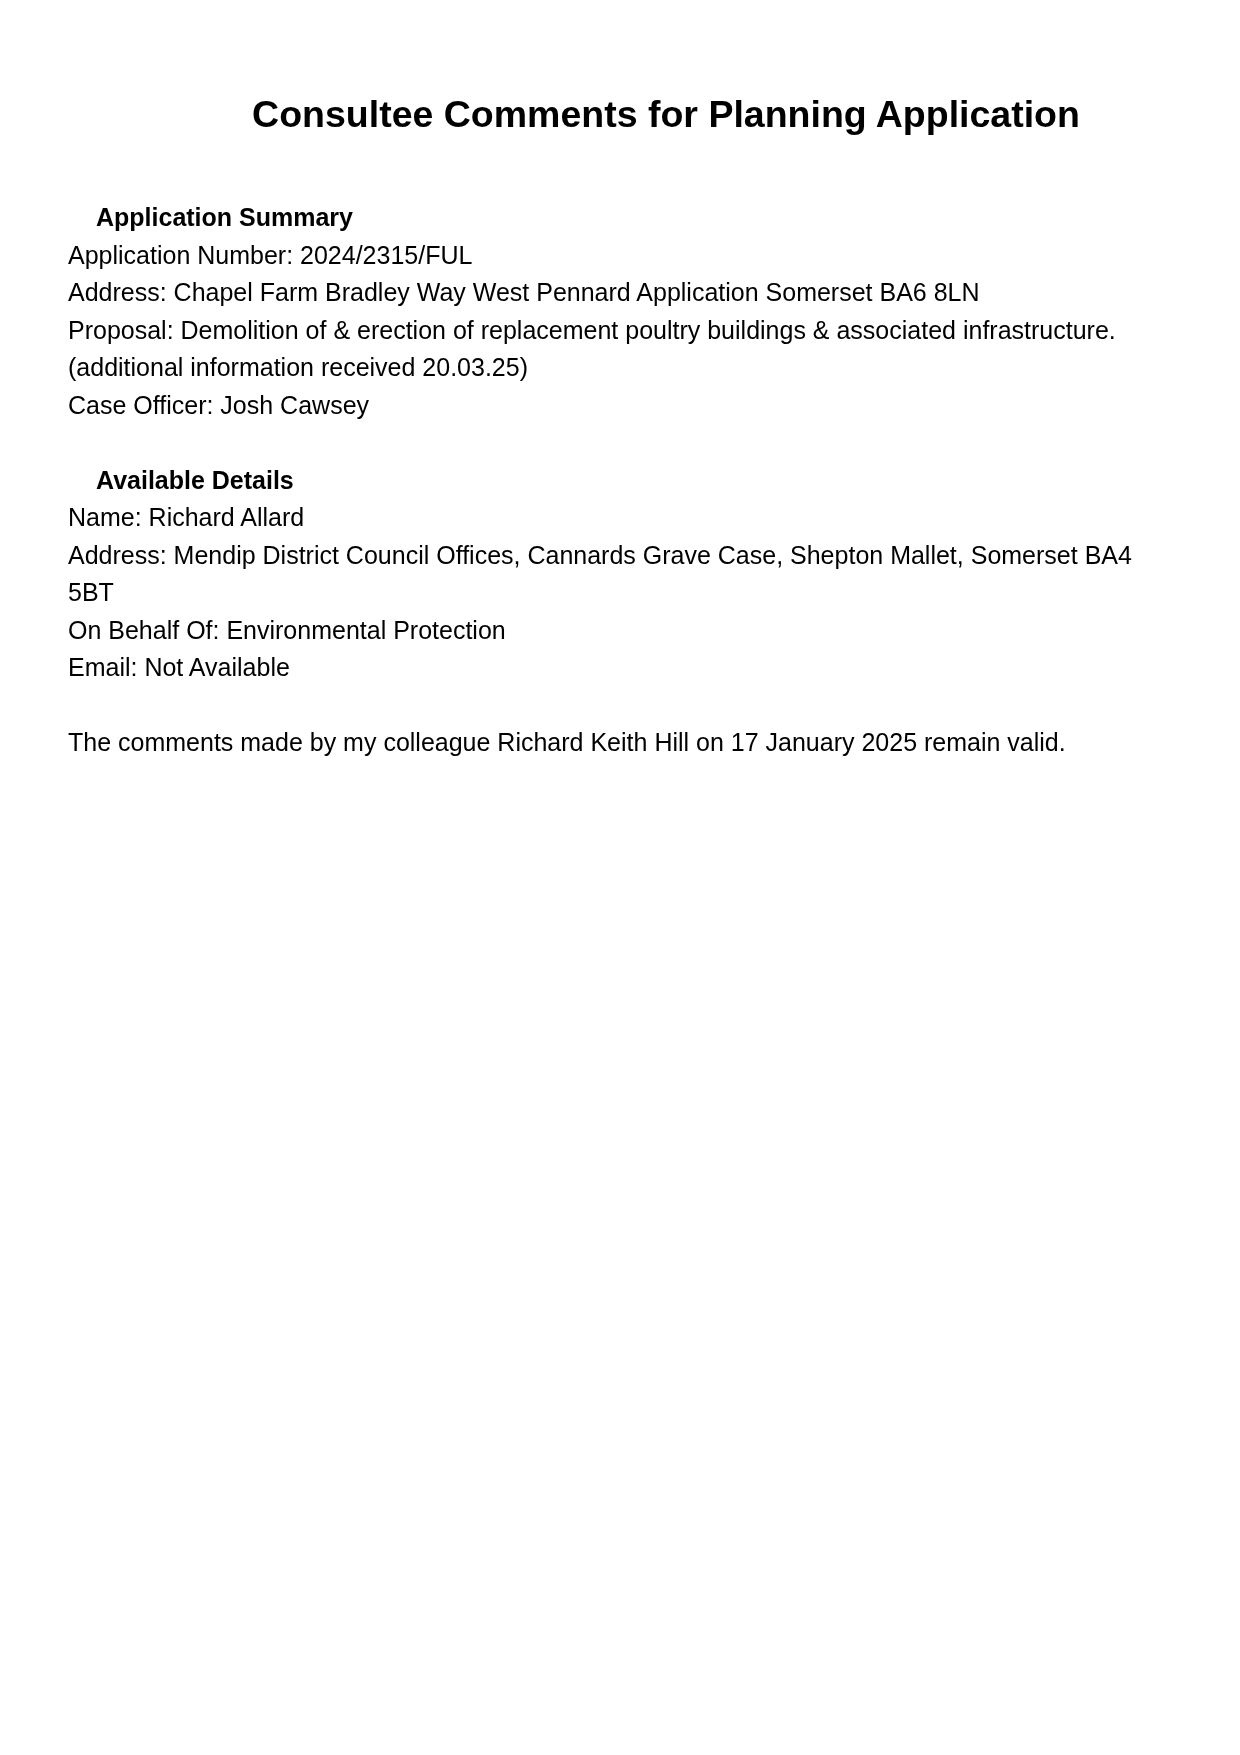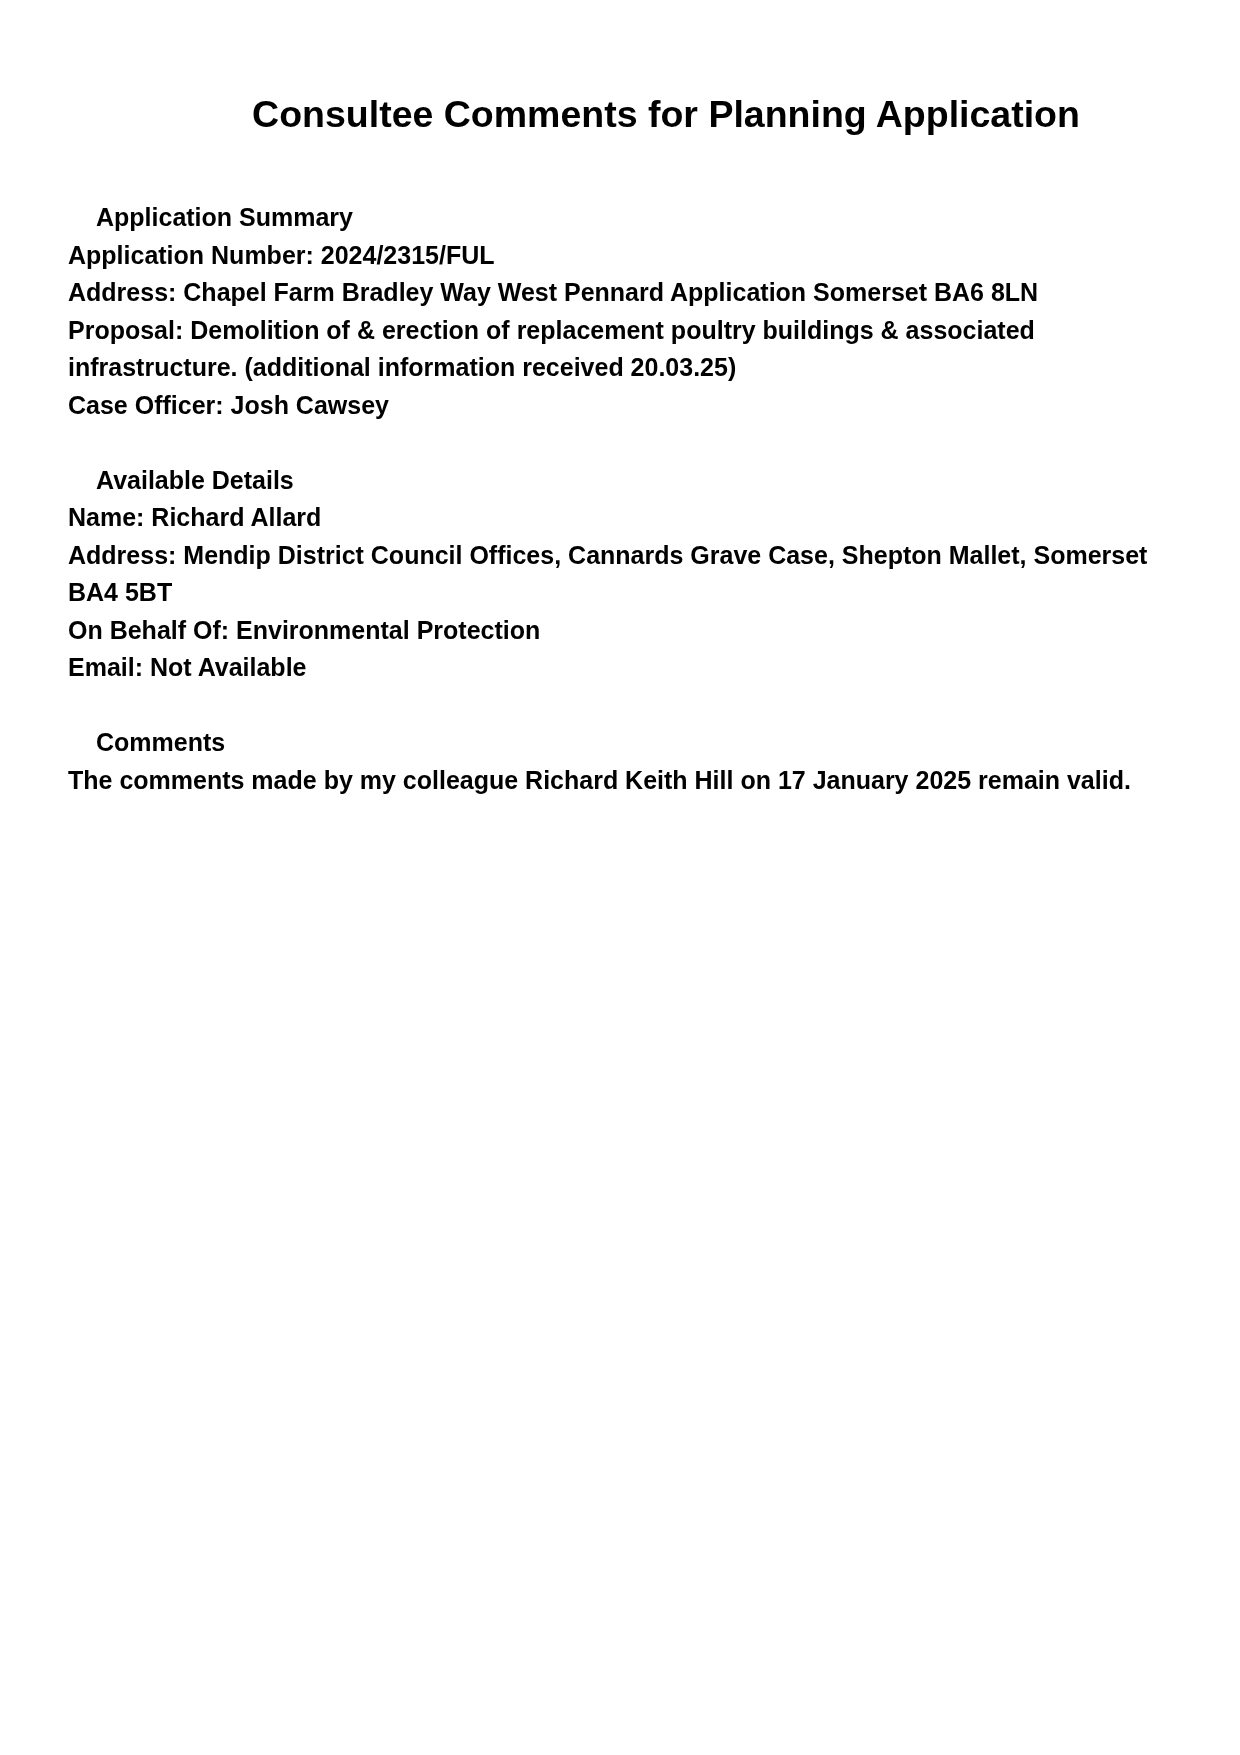"Application Number: 2024/2315/FUL" .doc-line { font-weight: bold -> normal }
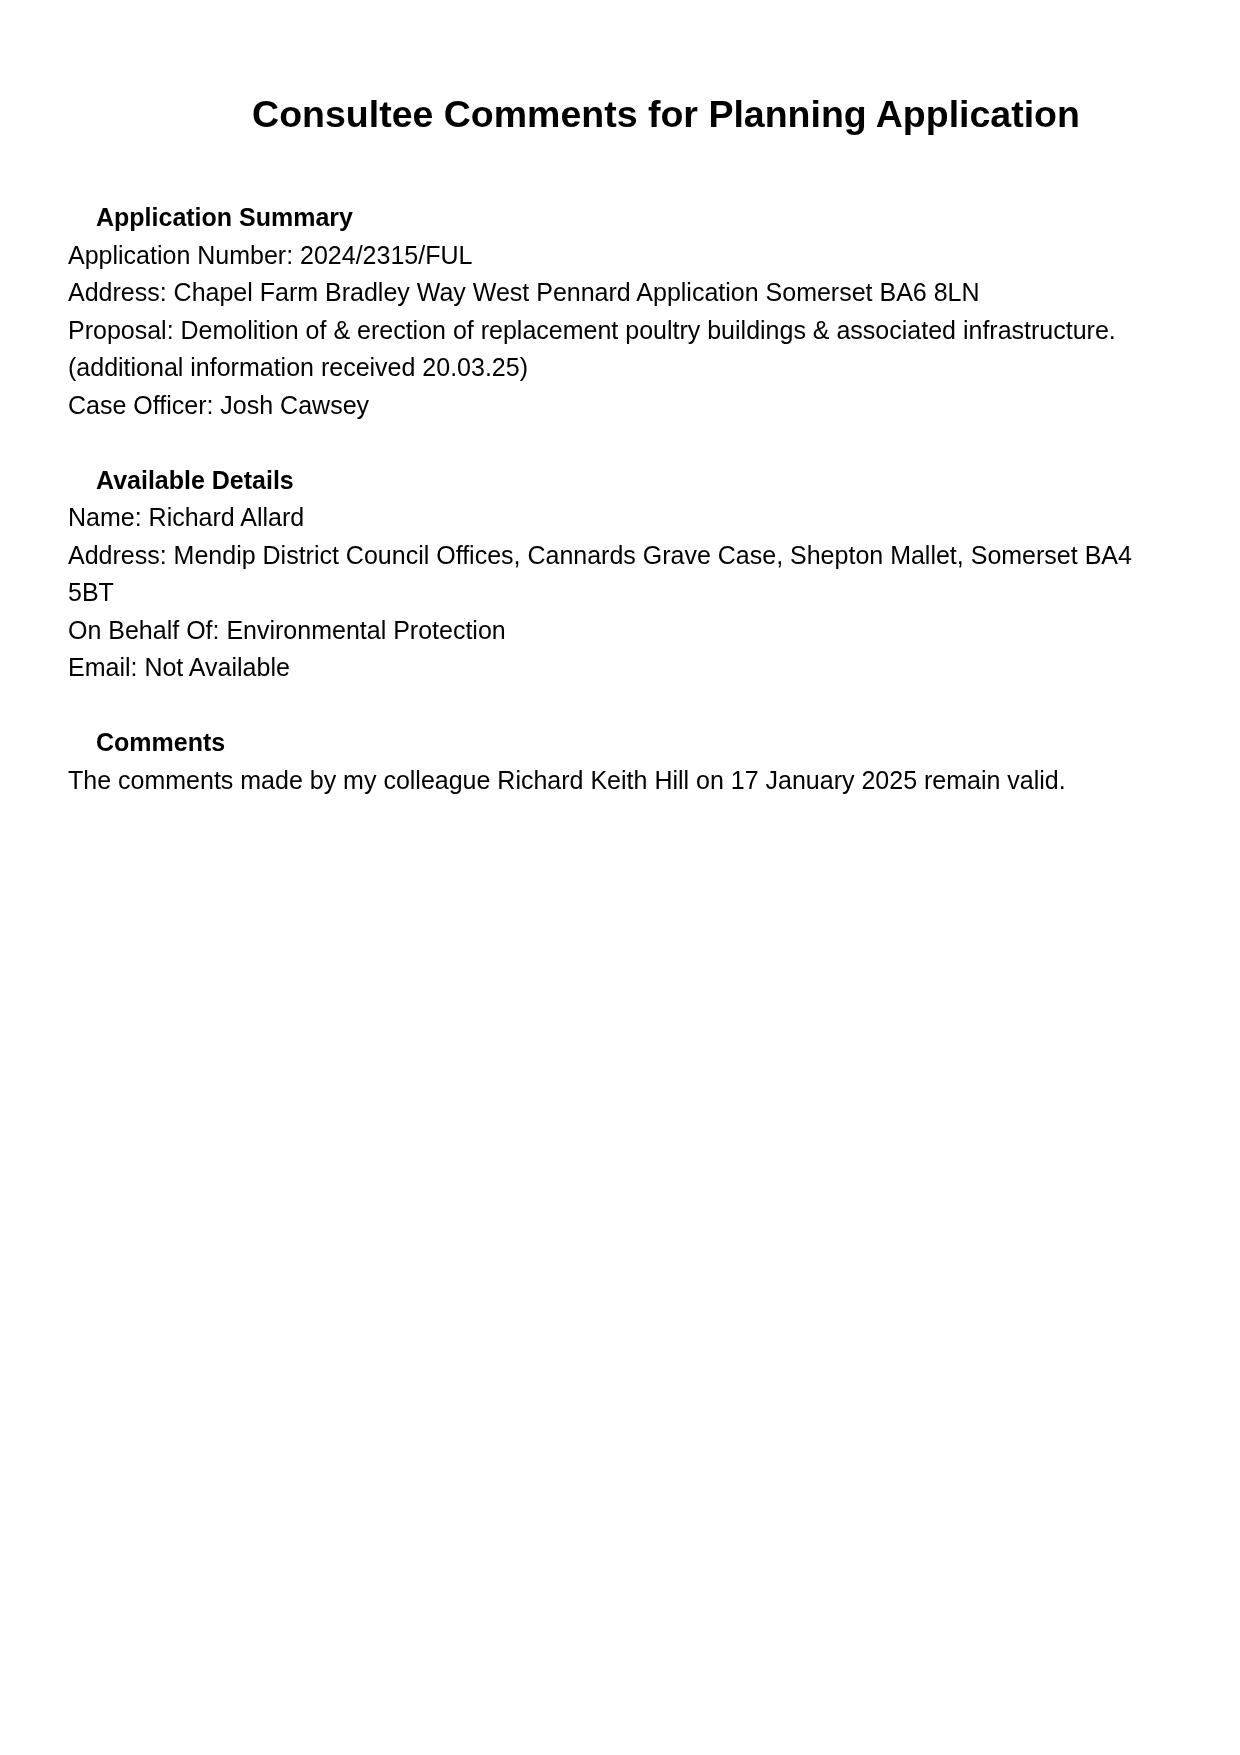"Comments" div.section-heading { html: <div>Comments</div> -> none }
